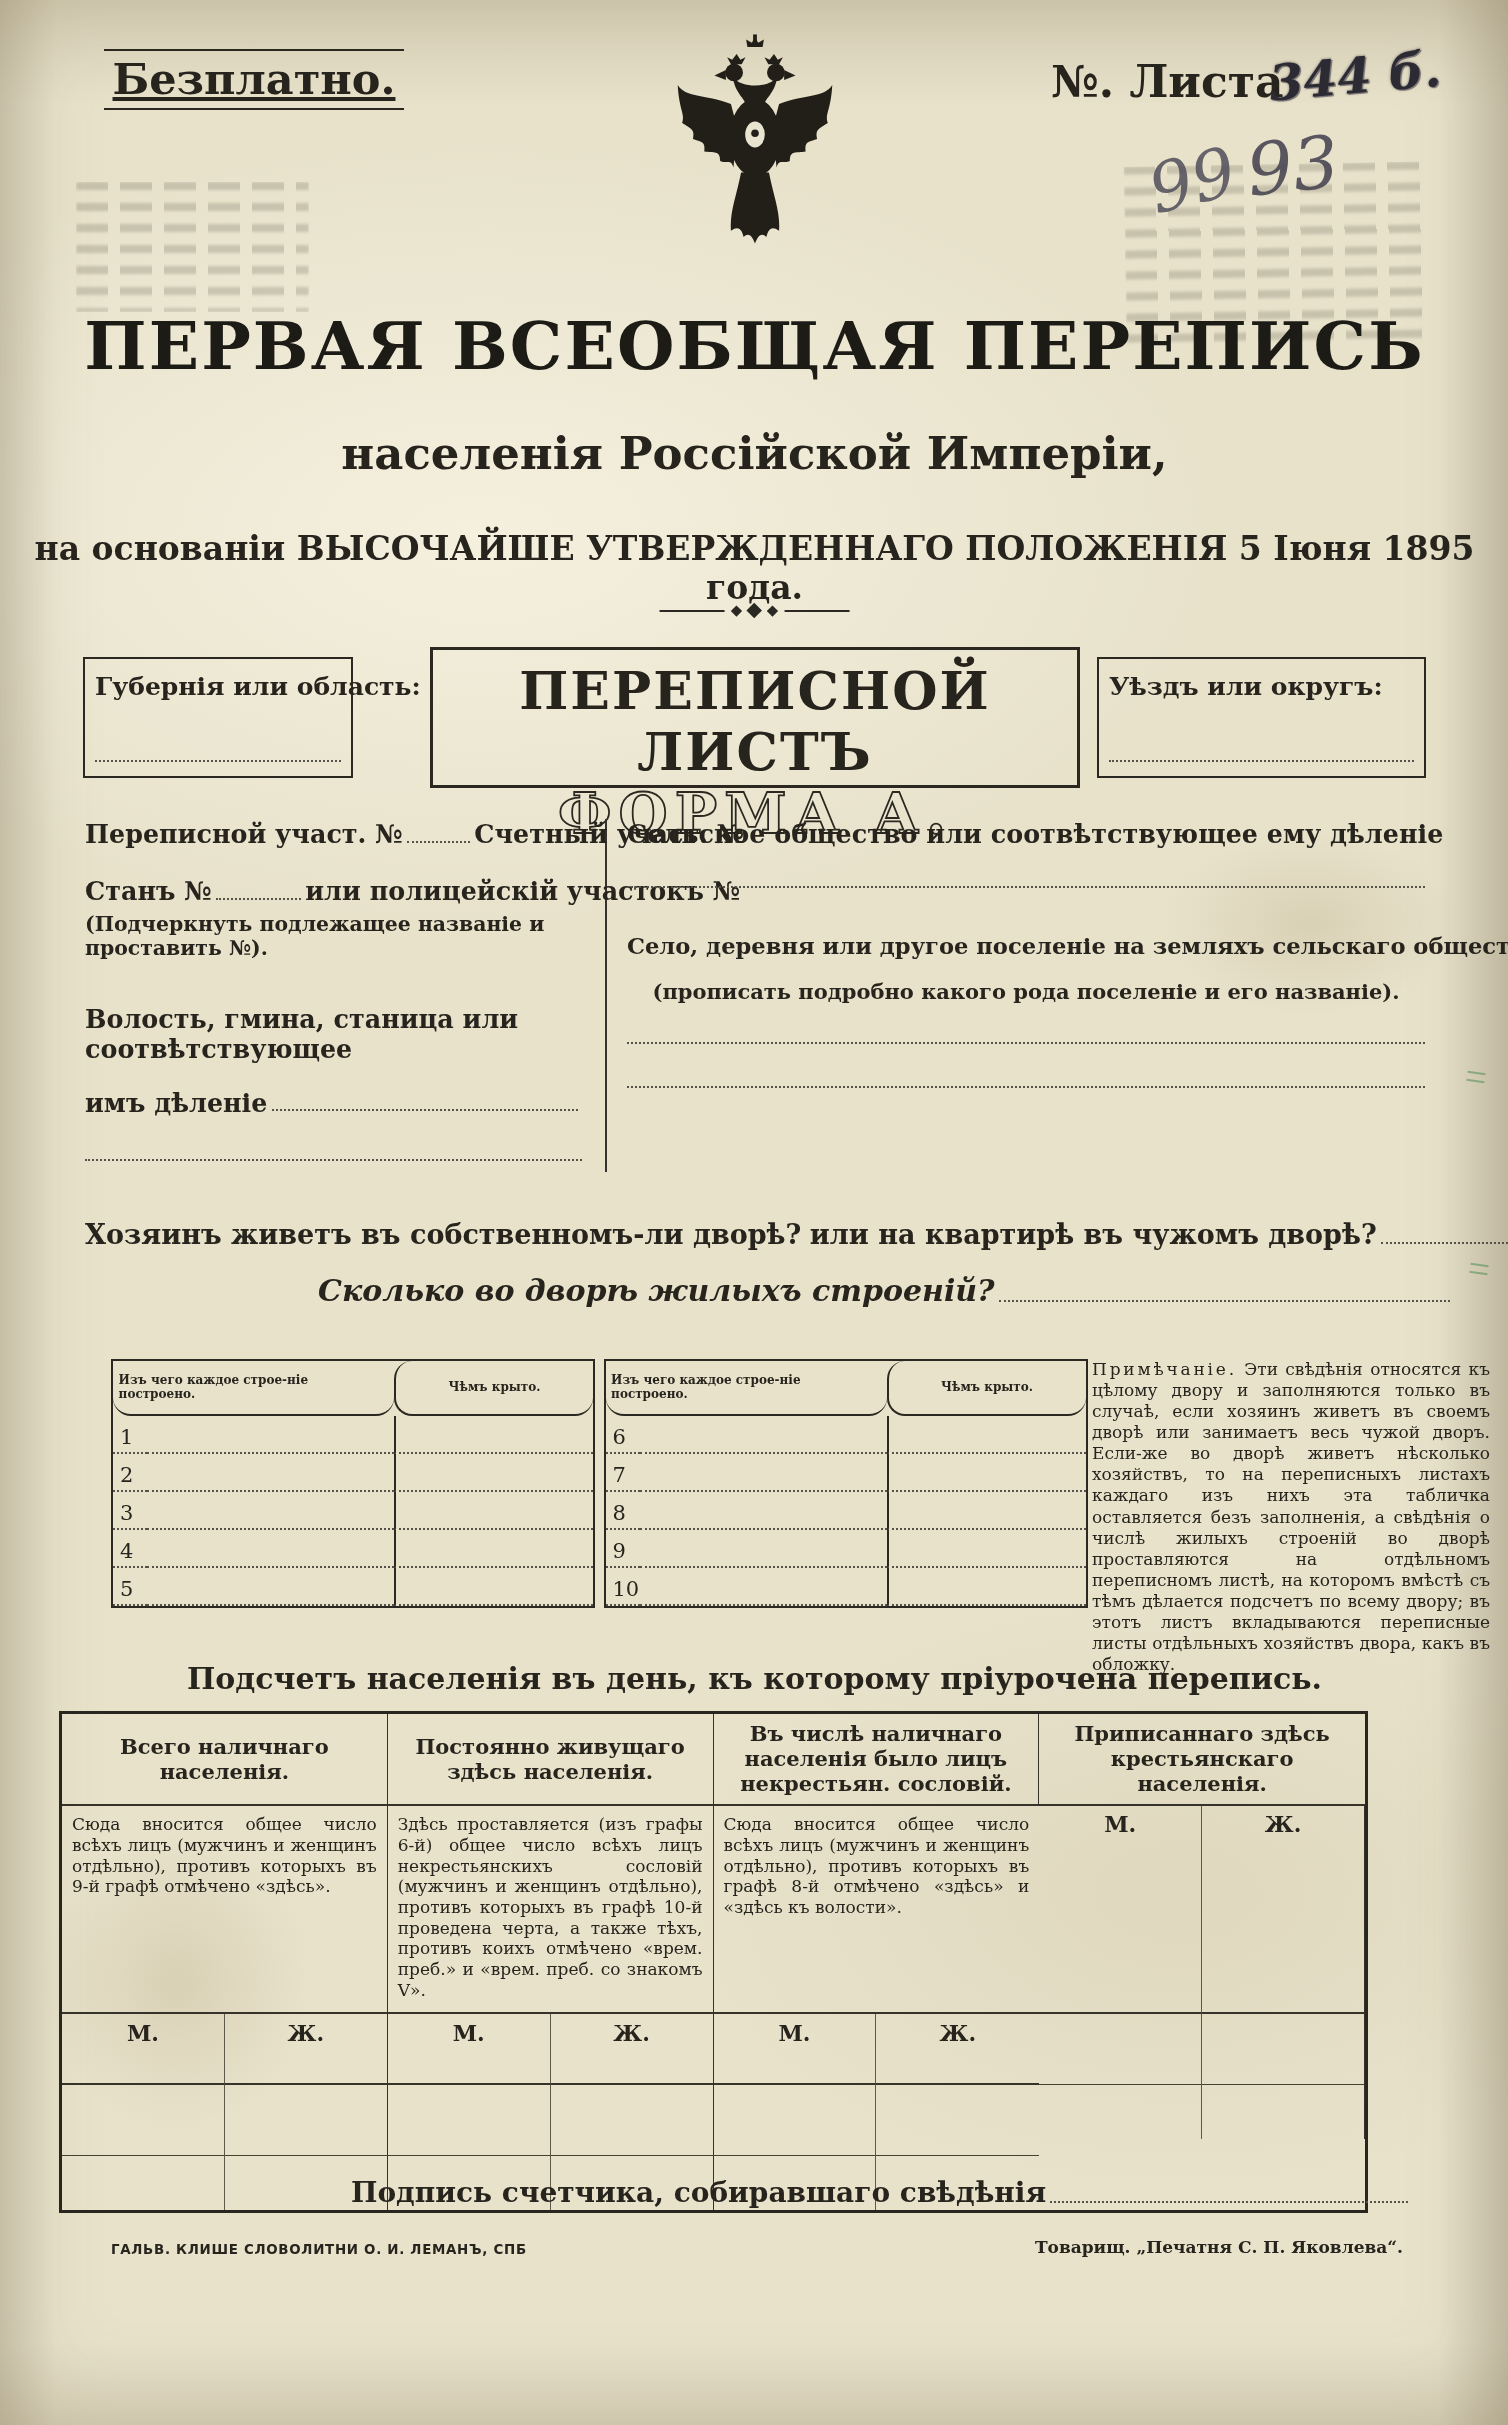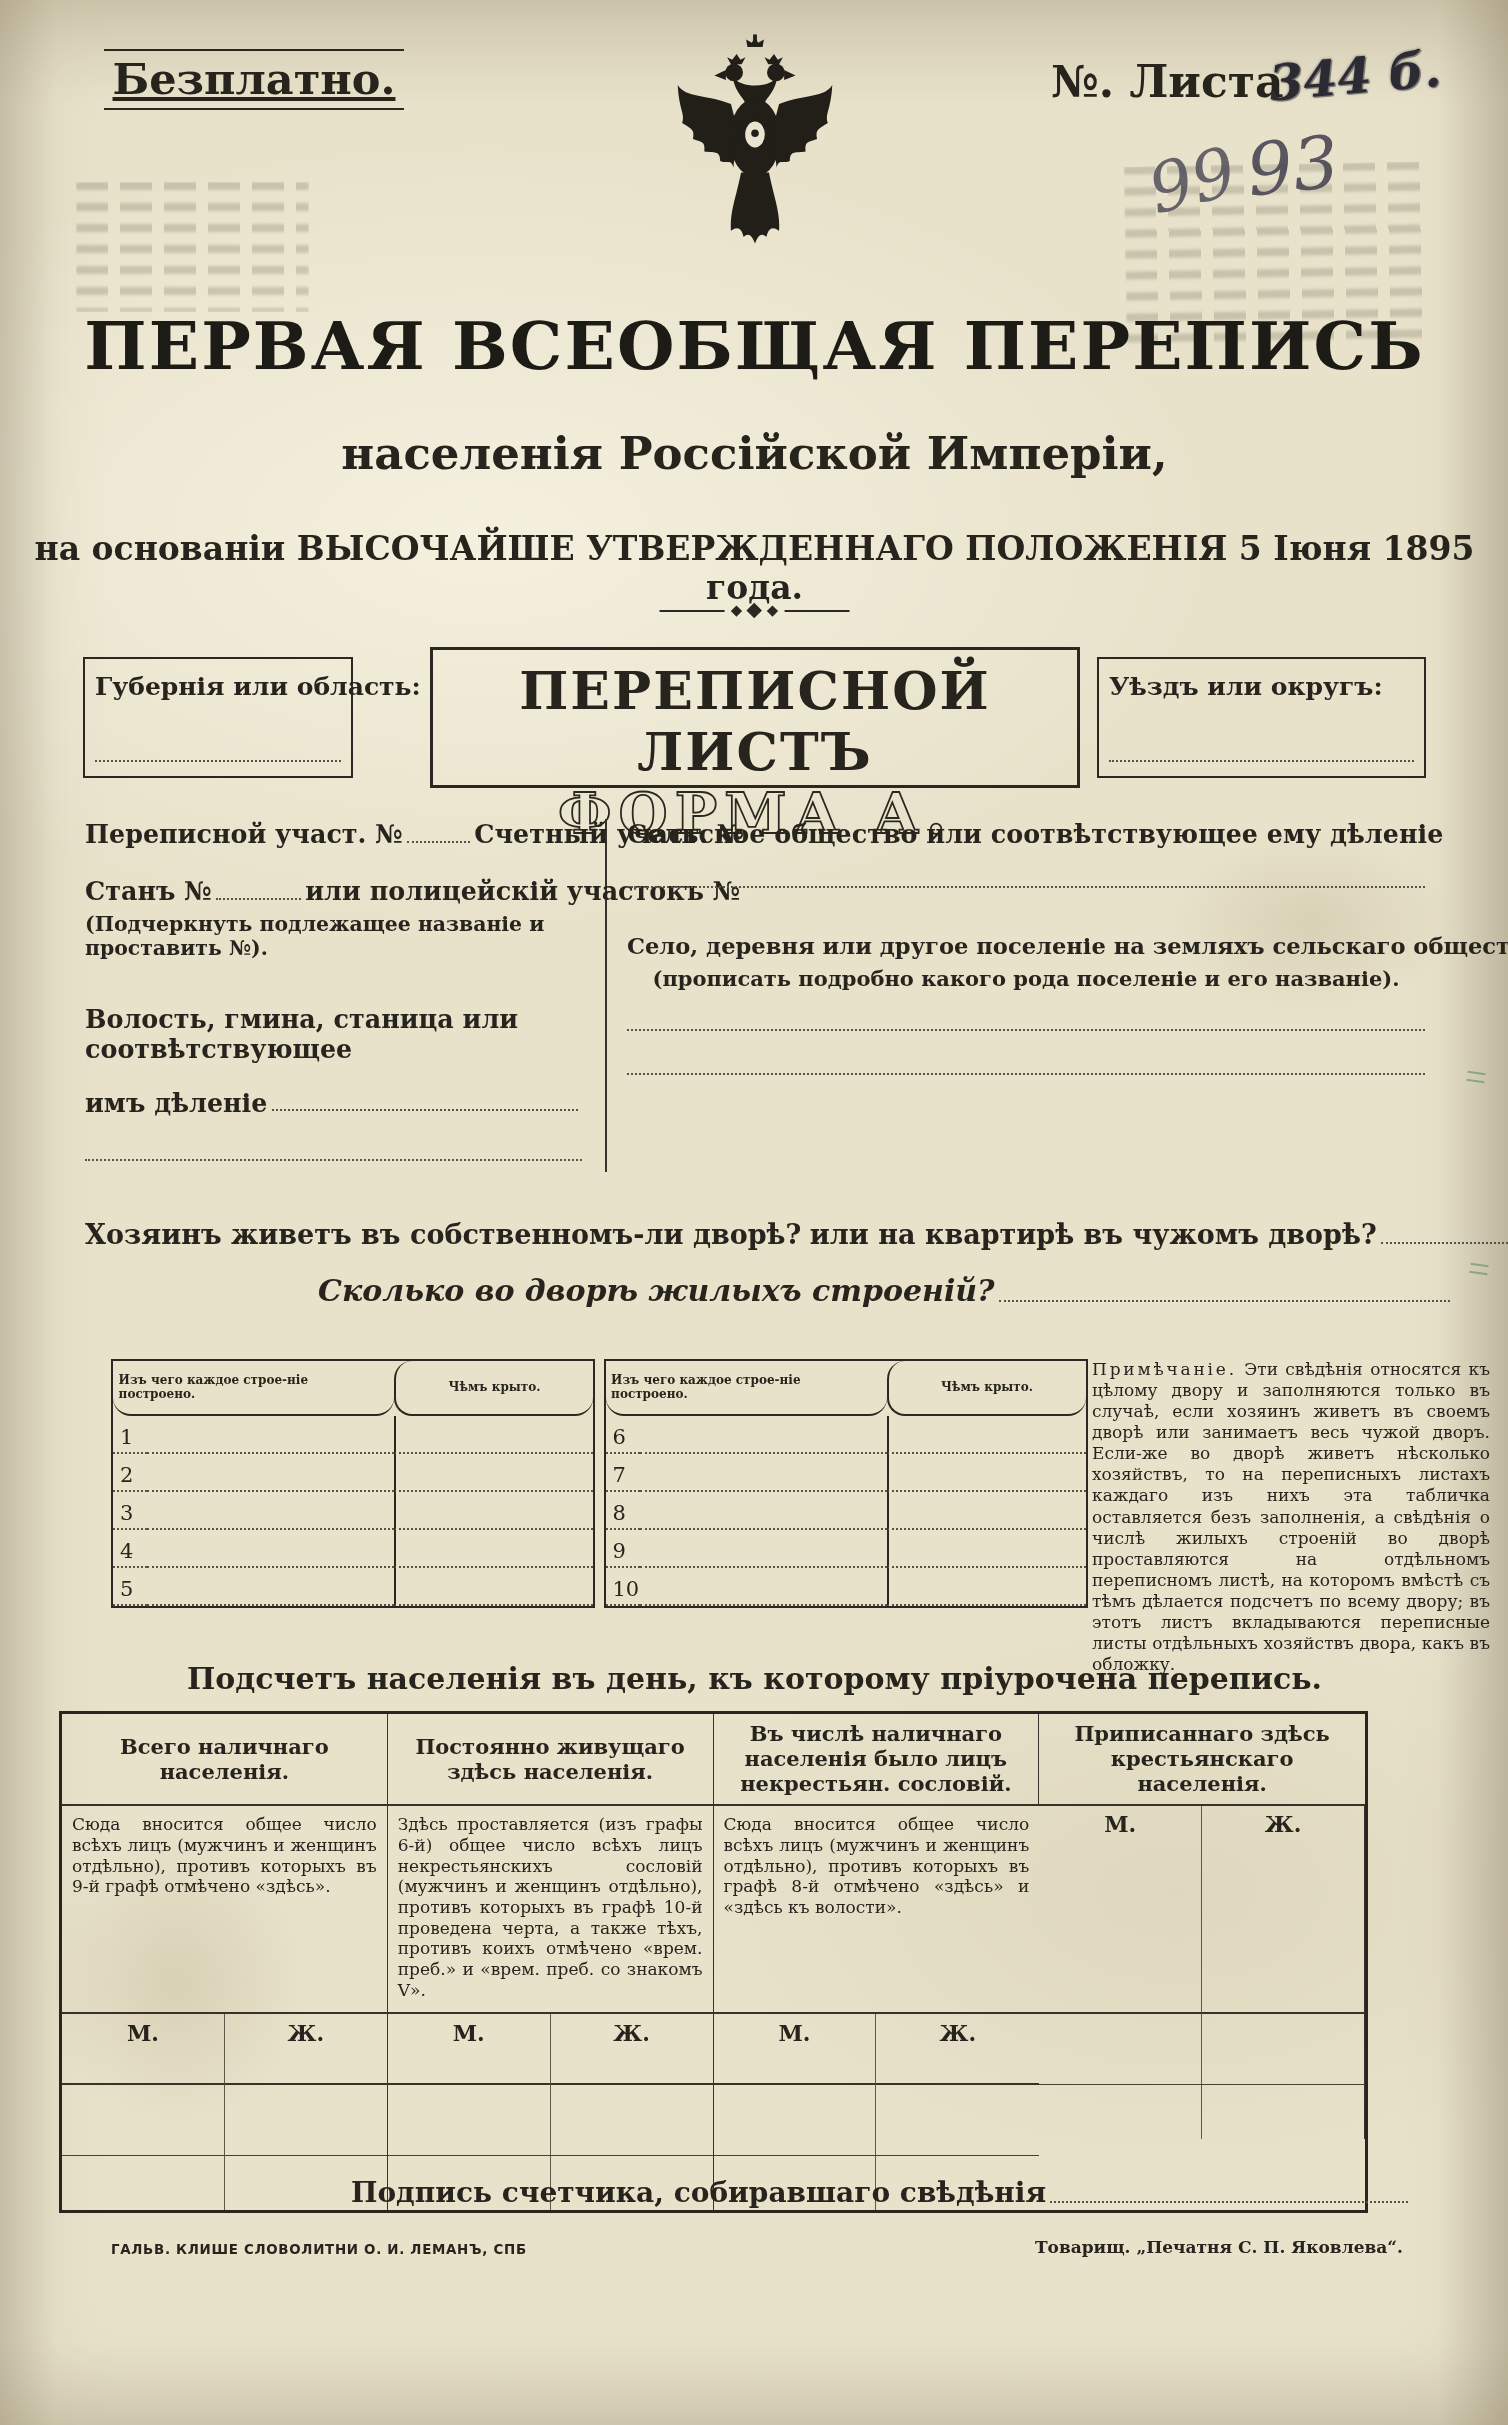"(прописать подробно какого рода" div { margin-top: 7px -> 20px }
